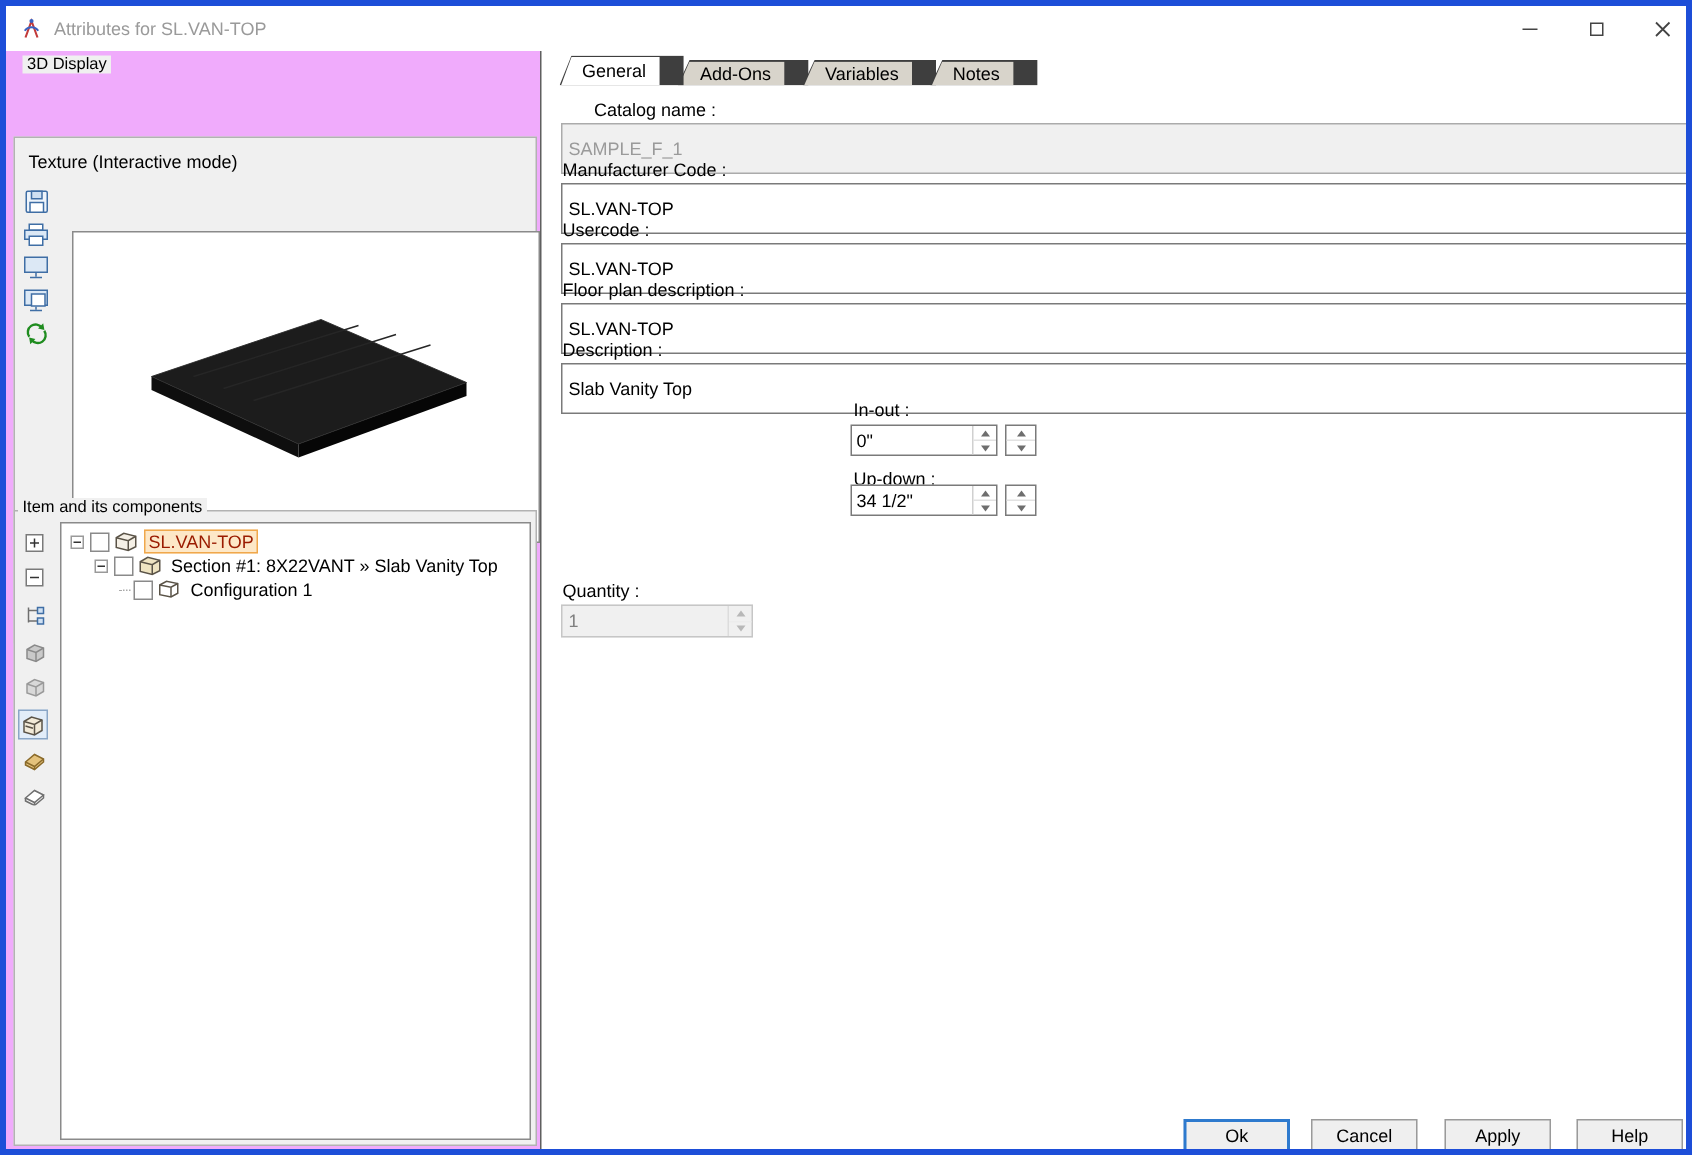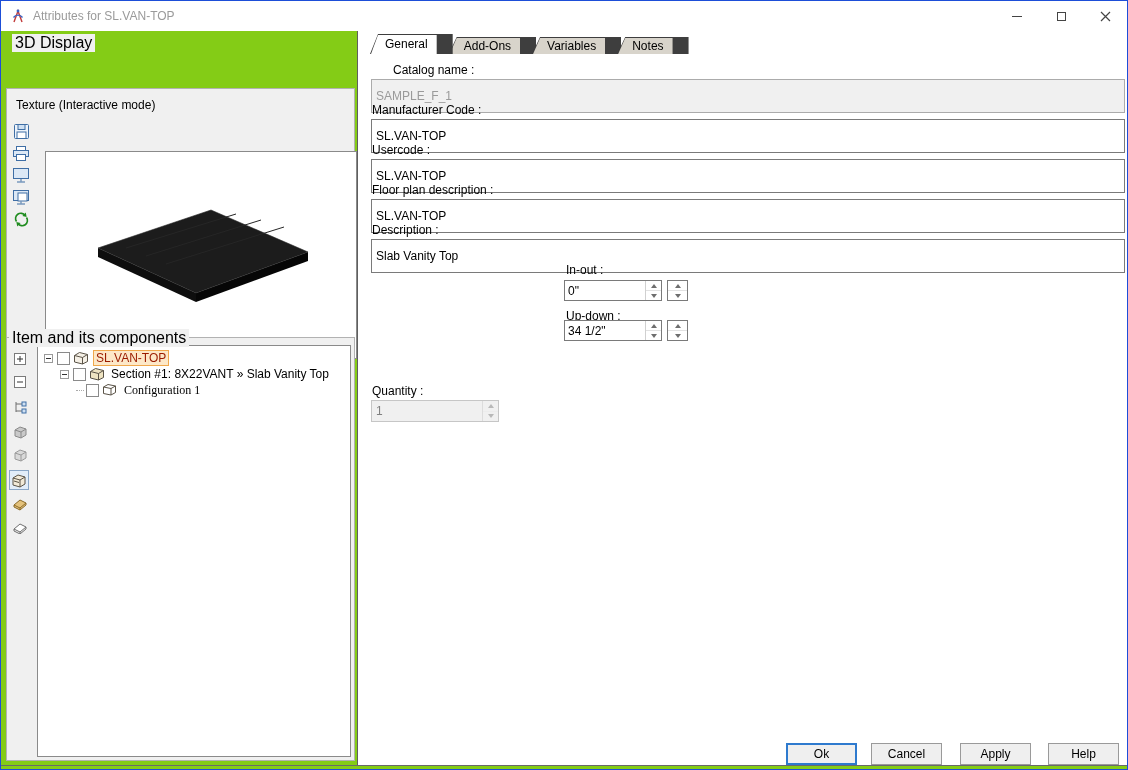"Attributes for SL.VAN-TOP" .window { background: #84cc16 -> #f0abfc; border: 1px solid #1d4ed8 -> 4px solid #1d4ed8 }
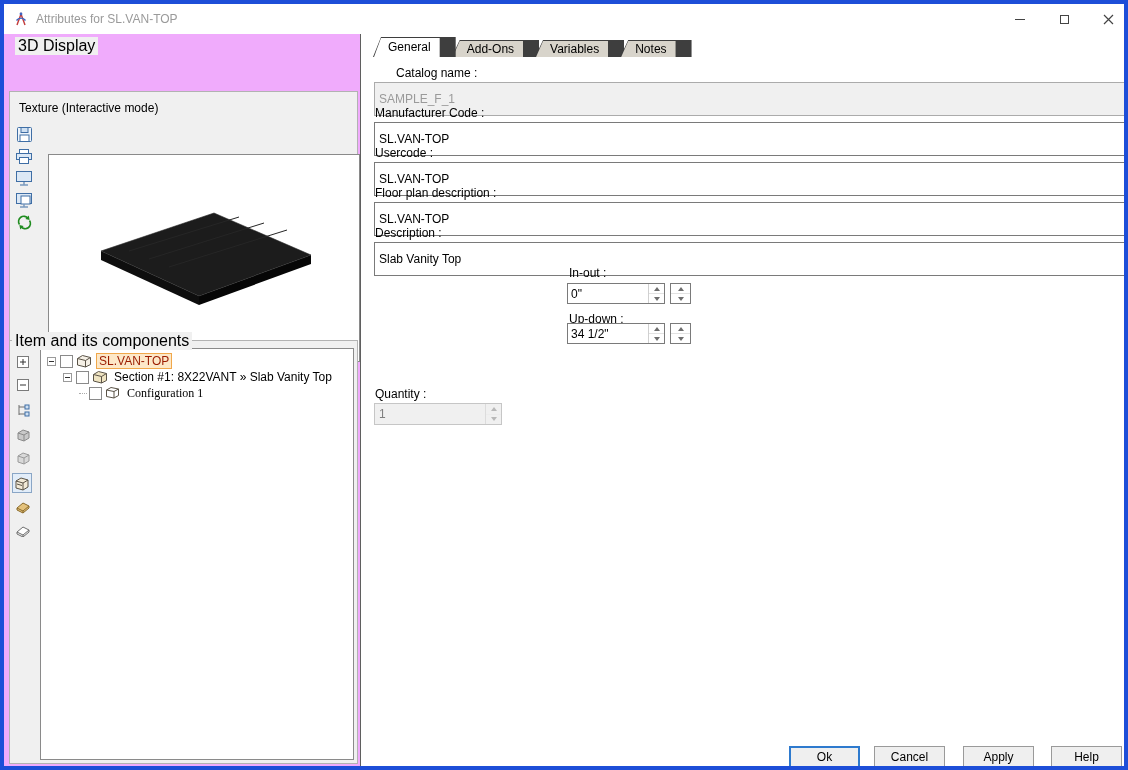"3D Display" .group-label { font-size: 16px -> 11px }
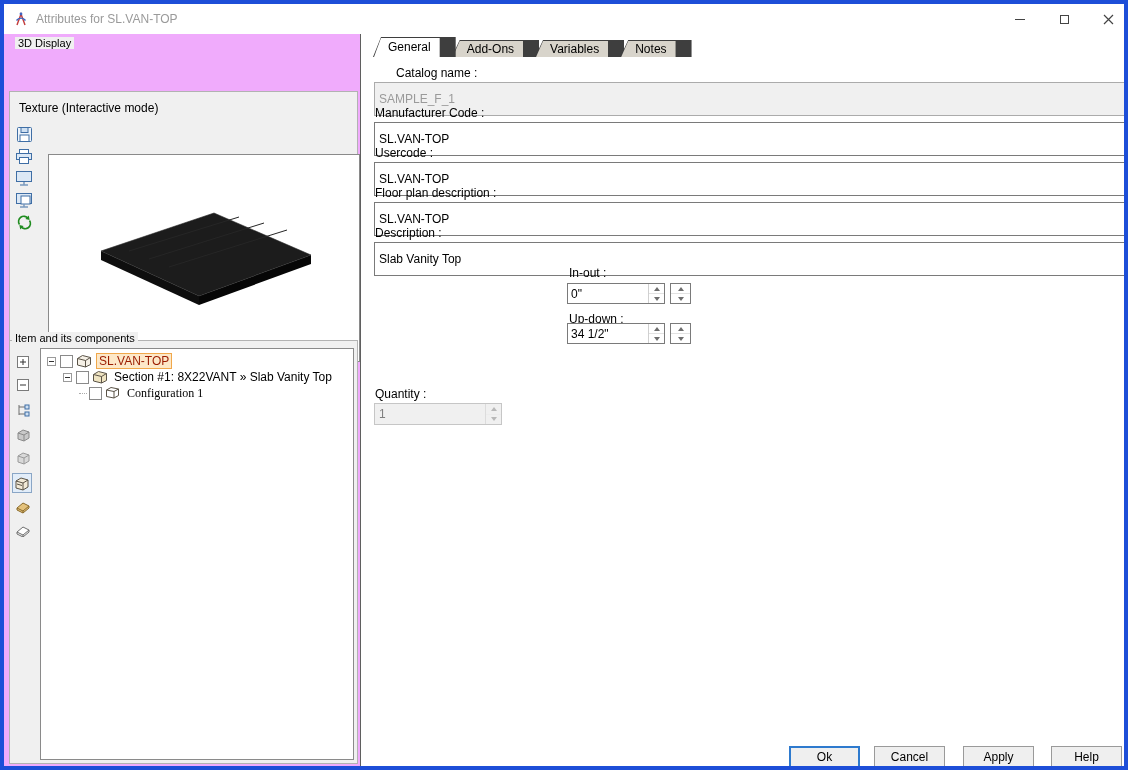"Configuration 1" div.trow { font-family: Liberation Serif, serif -> none }
